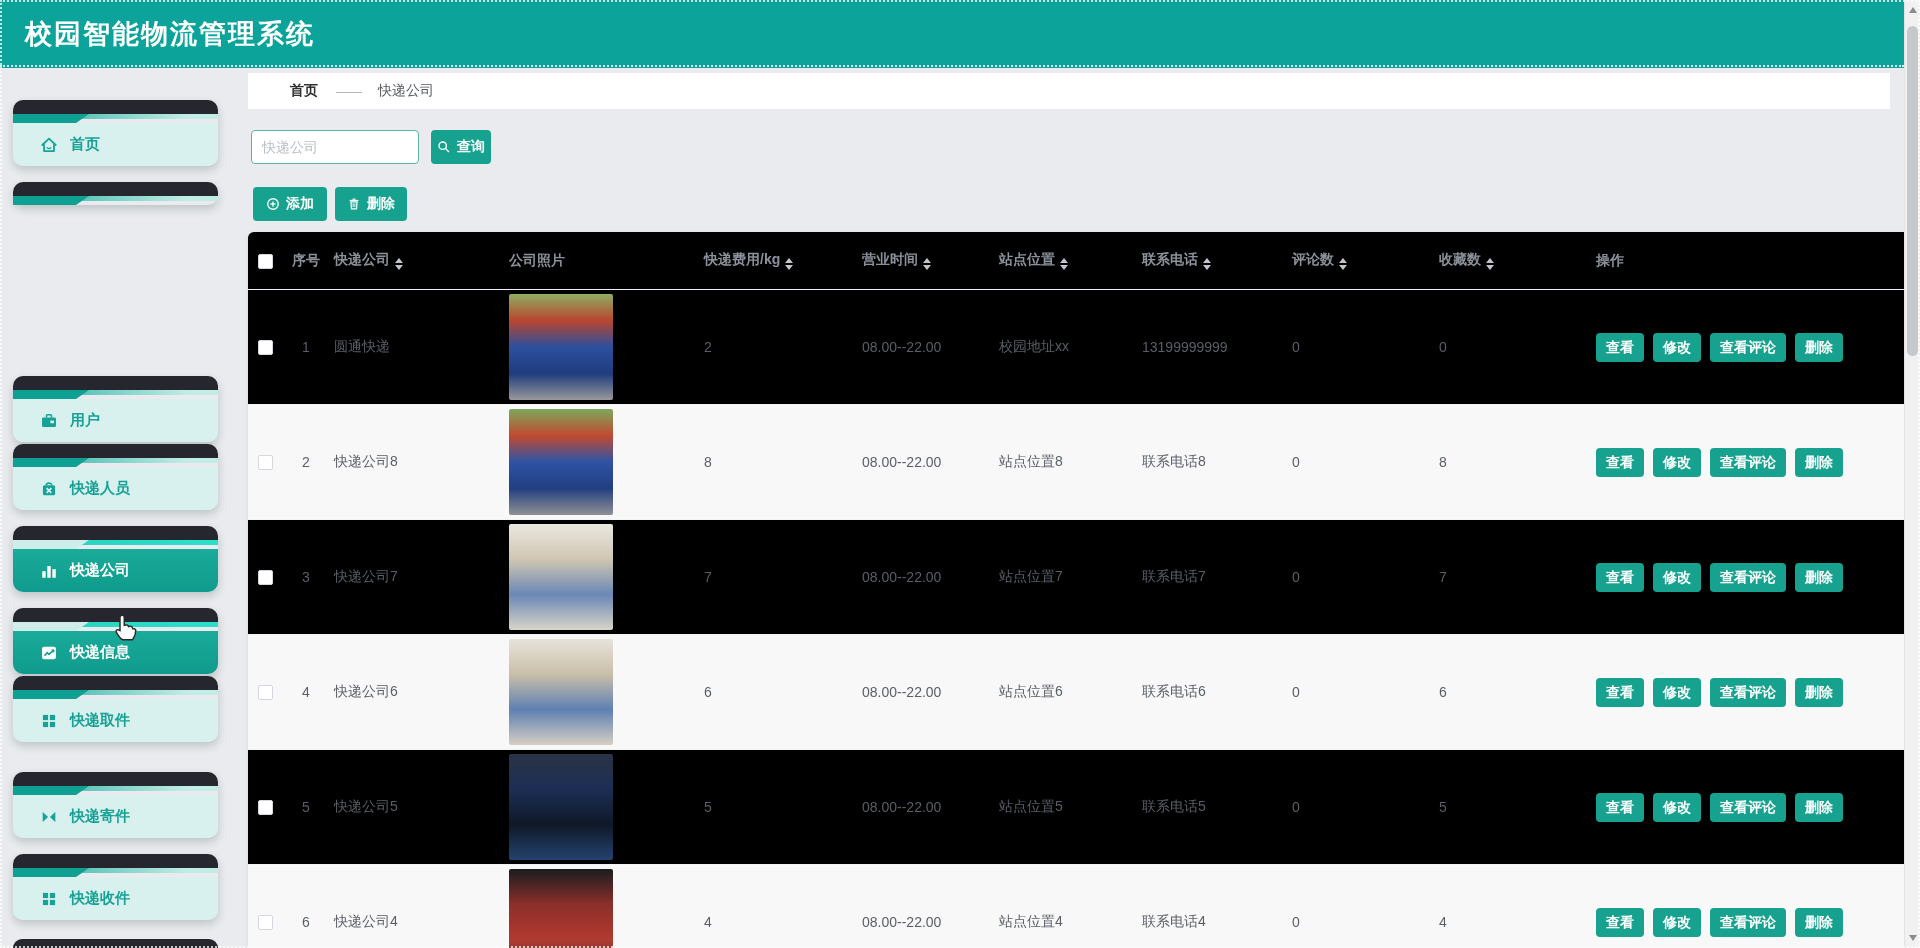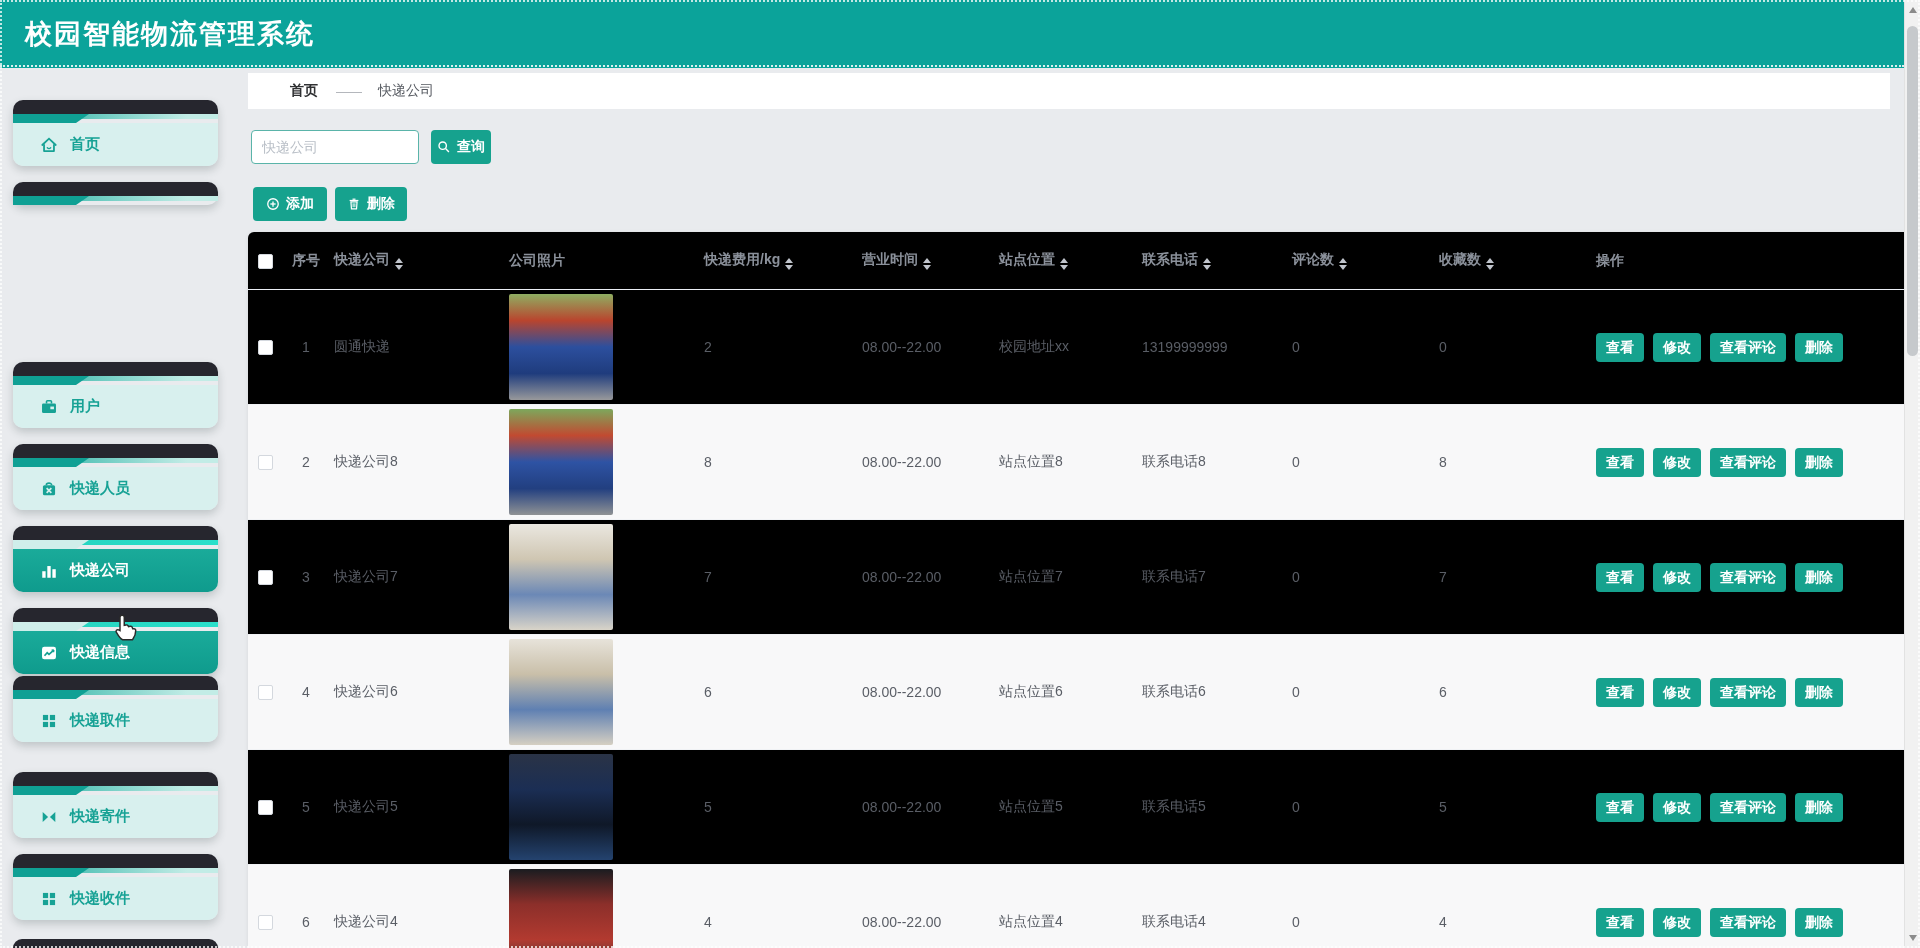"用户" div.scard { top: 362px -> 376px }
